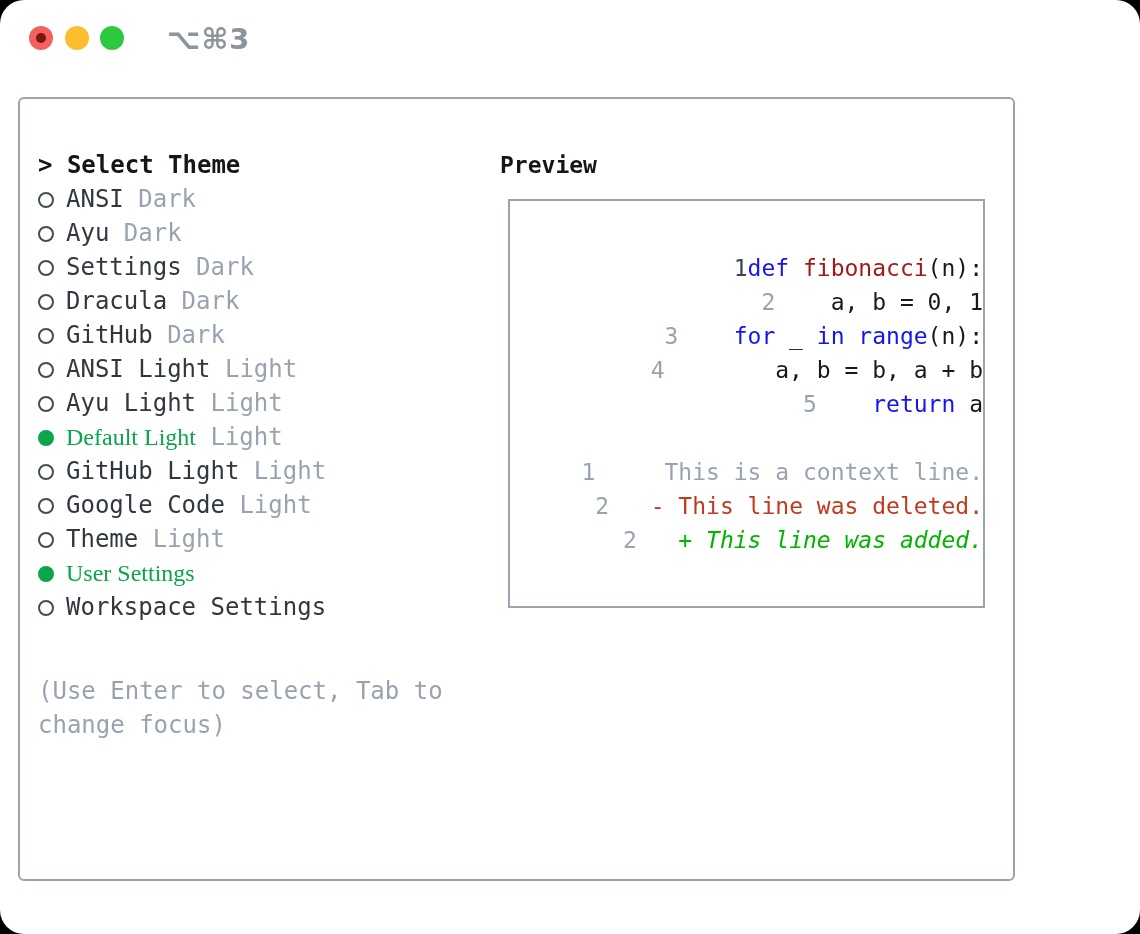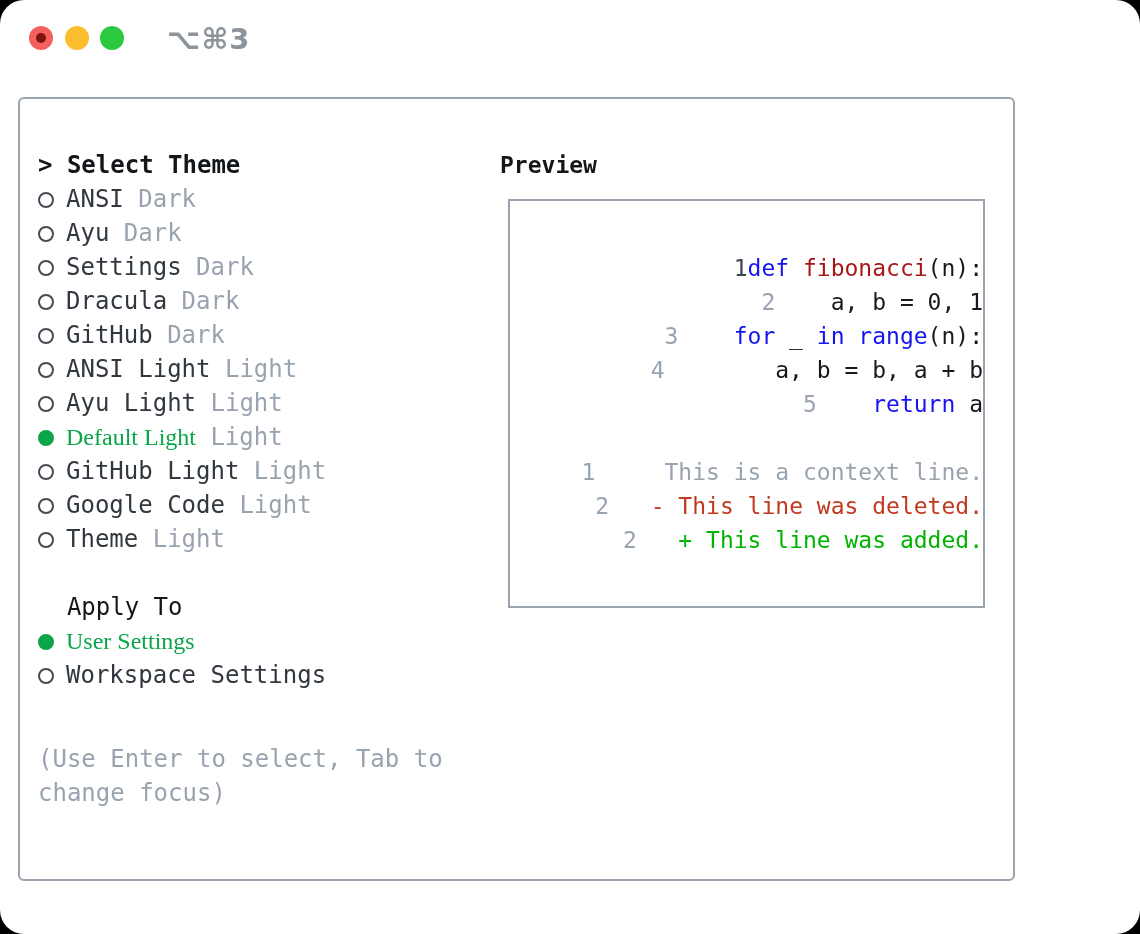"+ This line was added." .tok-added { font-style: none -> italic }
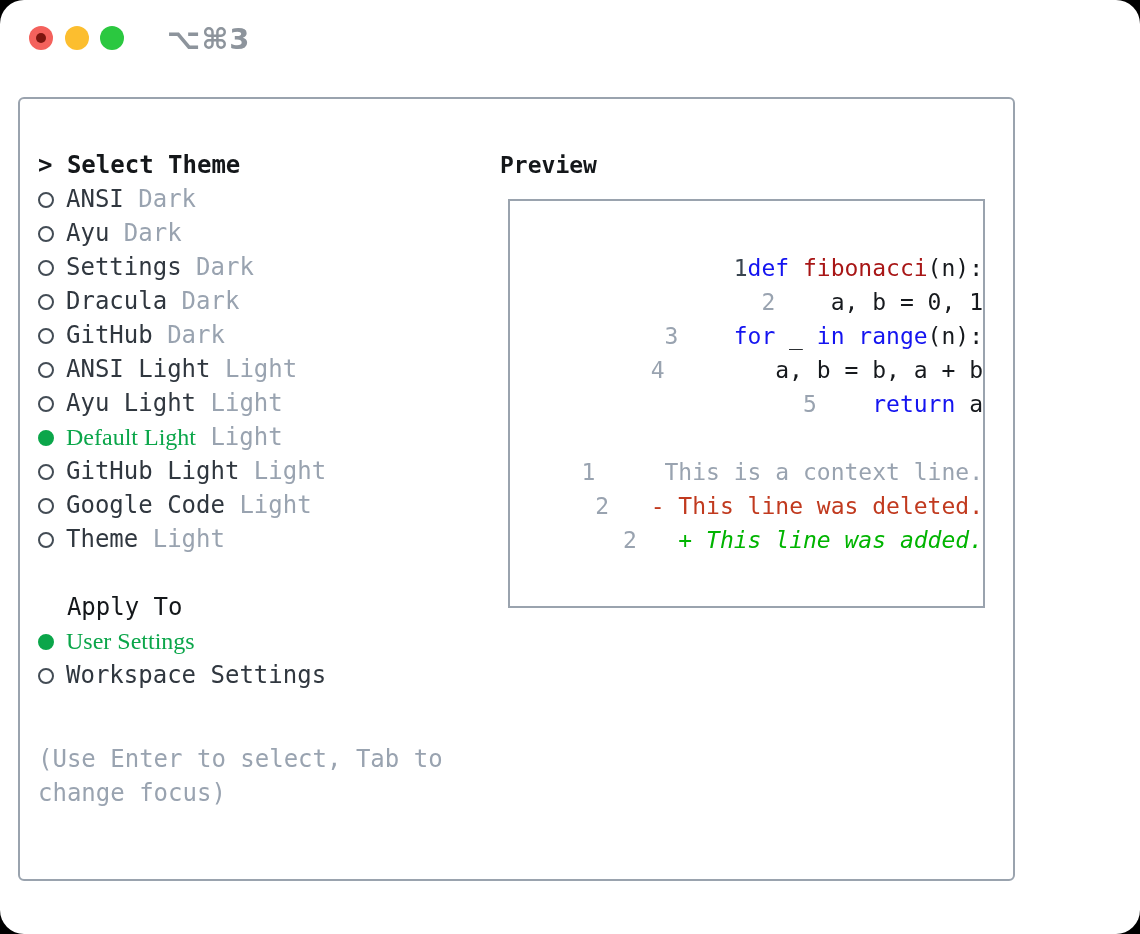"Apply To" div.apply-title { html: <div>Apply To</div> -> none }
